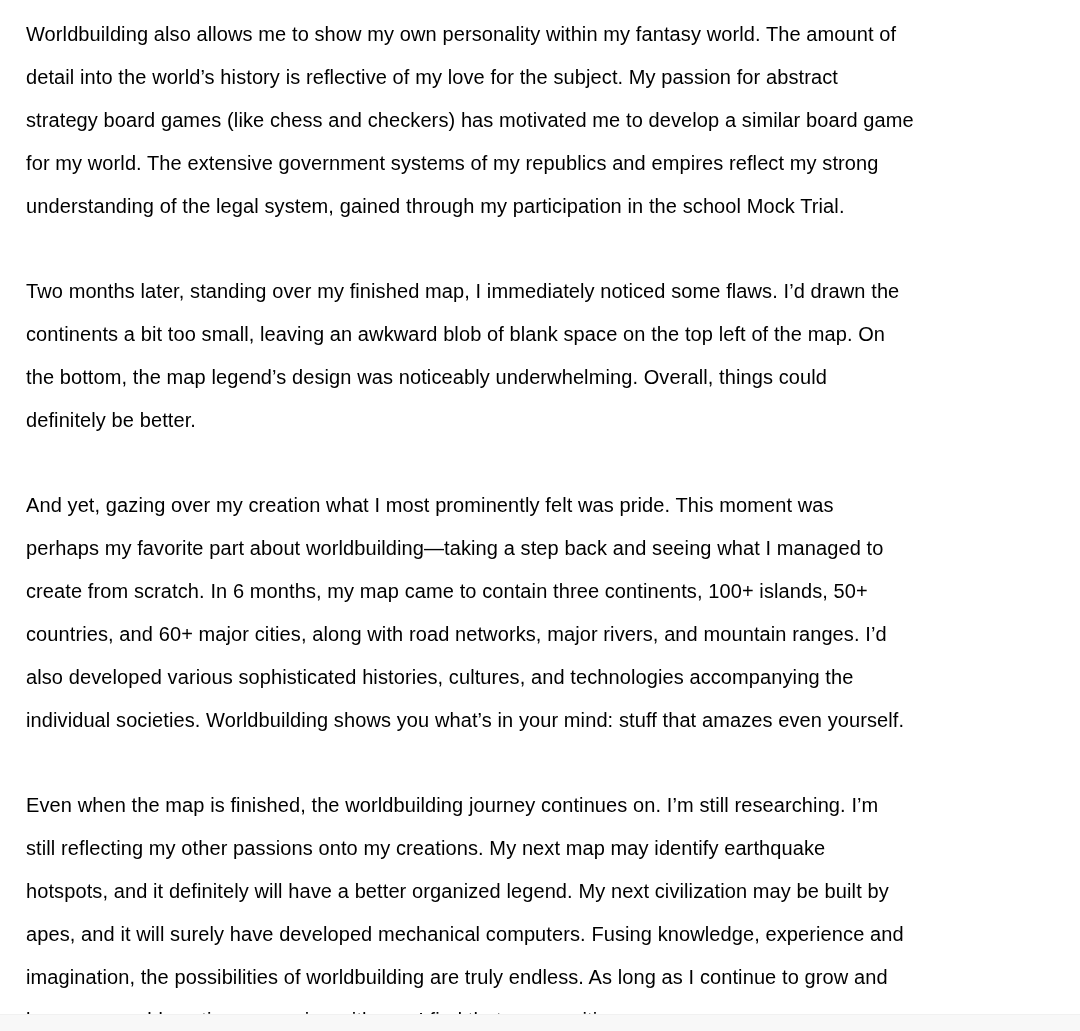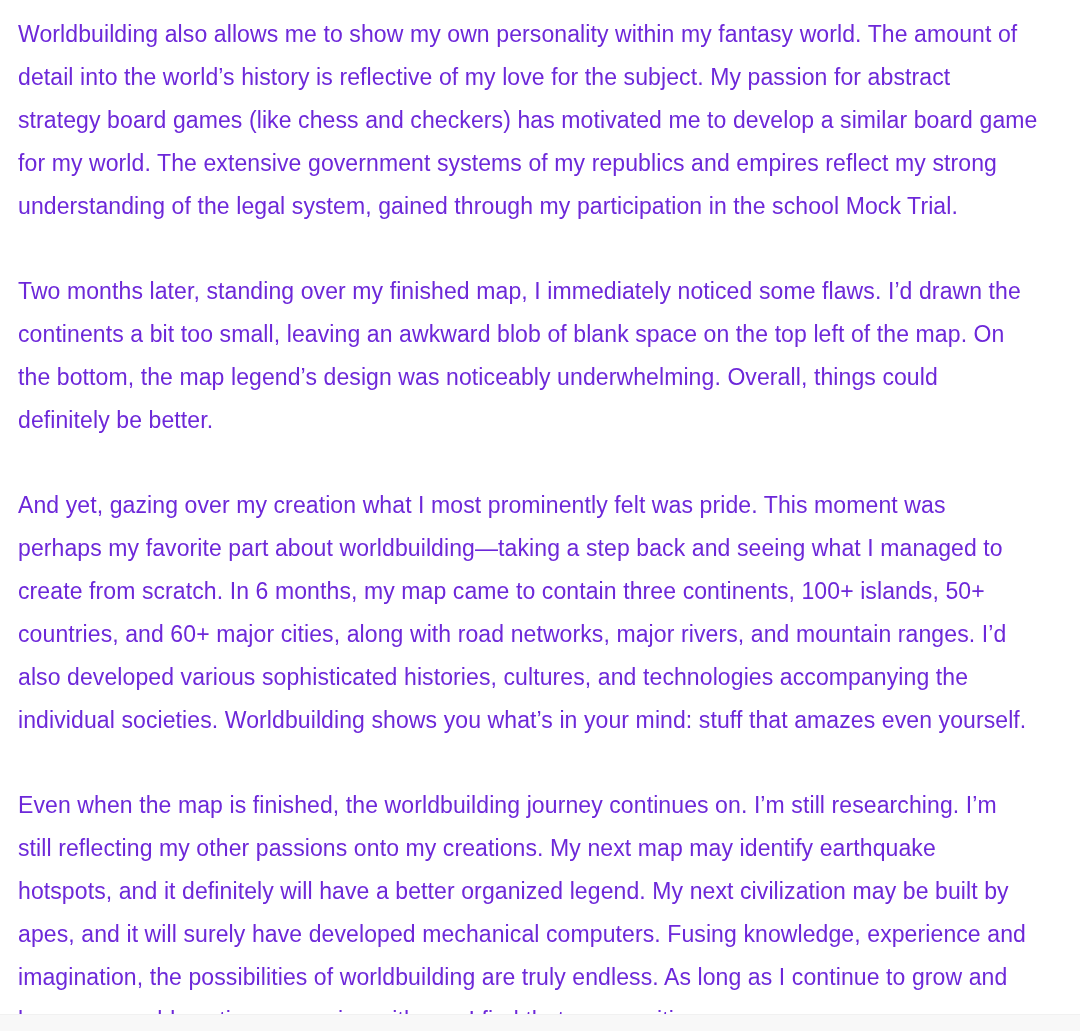"Worldbuilding also allows me to" .essay p { color: #6d28d9 -> #000000; font-size: 23px -> 20px; margin: 0 0 42px 4px -> 0 0 42px 12px }
